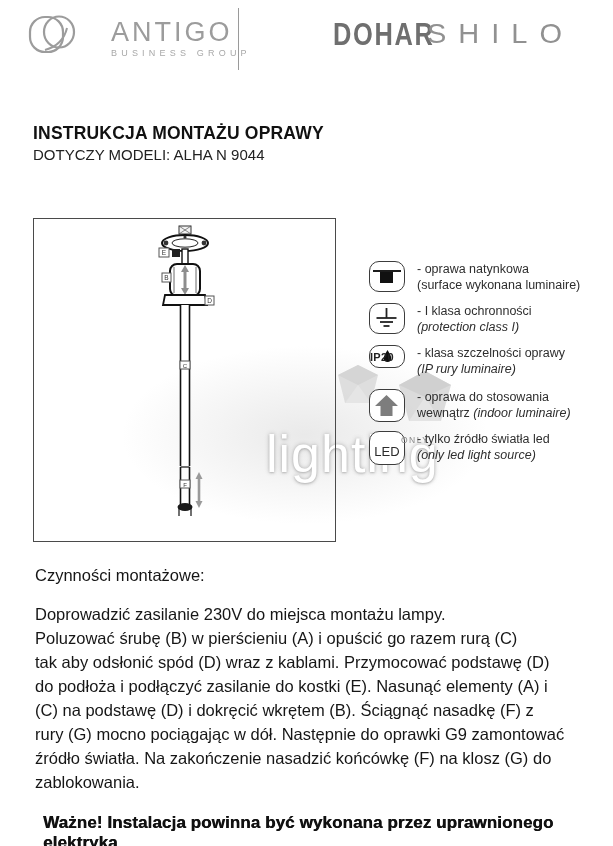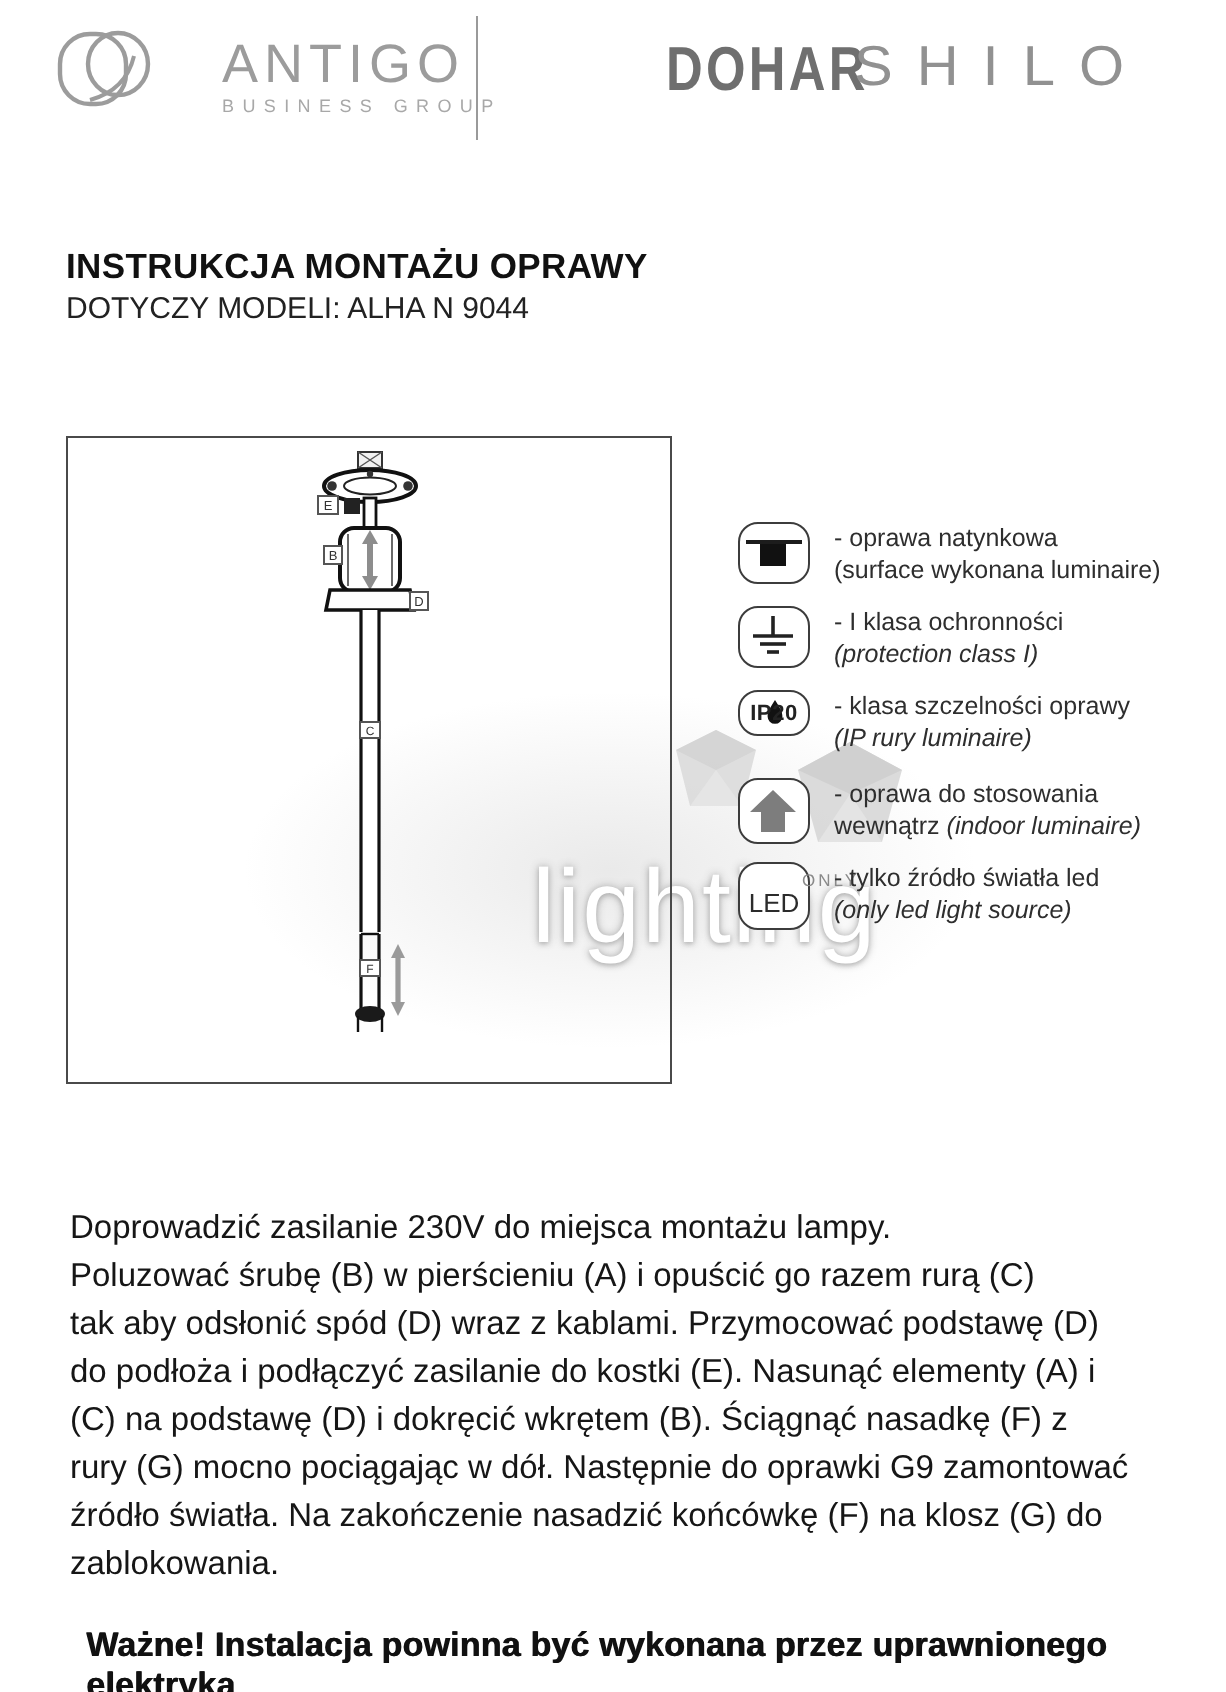"IP20" #icon3 .icon-box { text-align: center -> left }
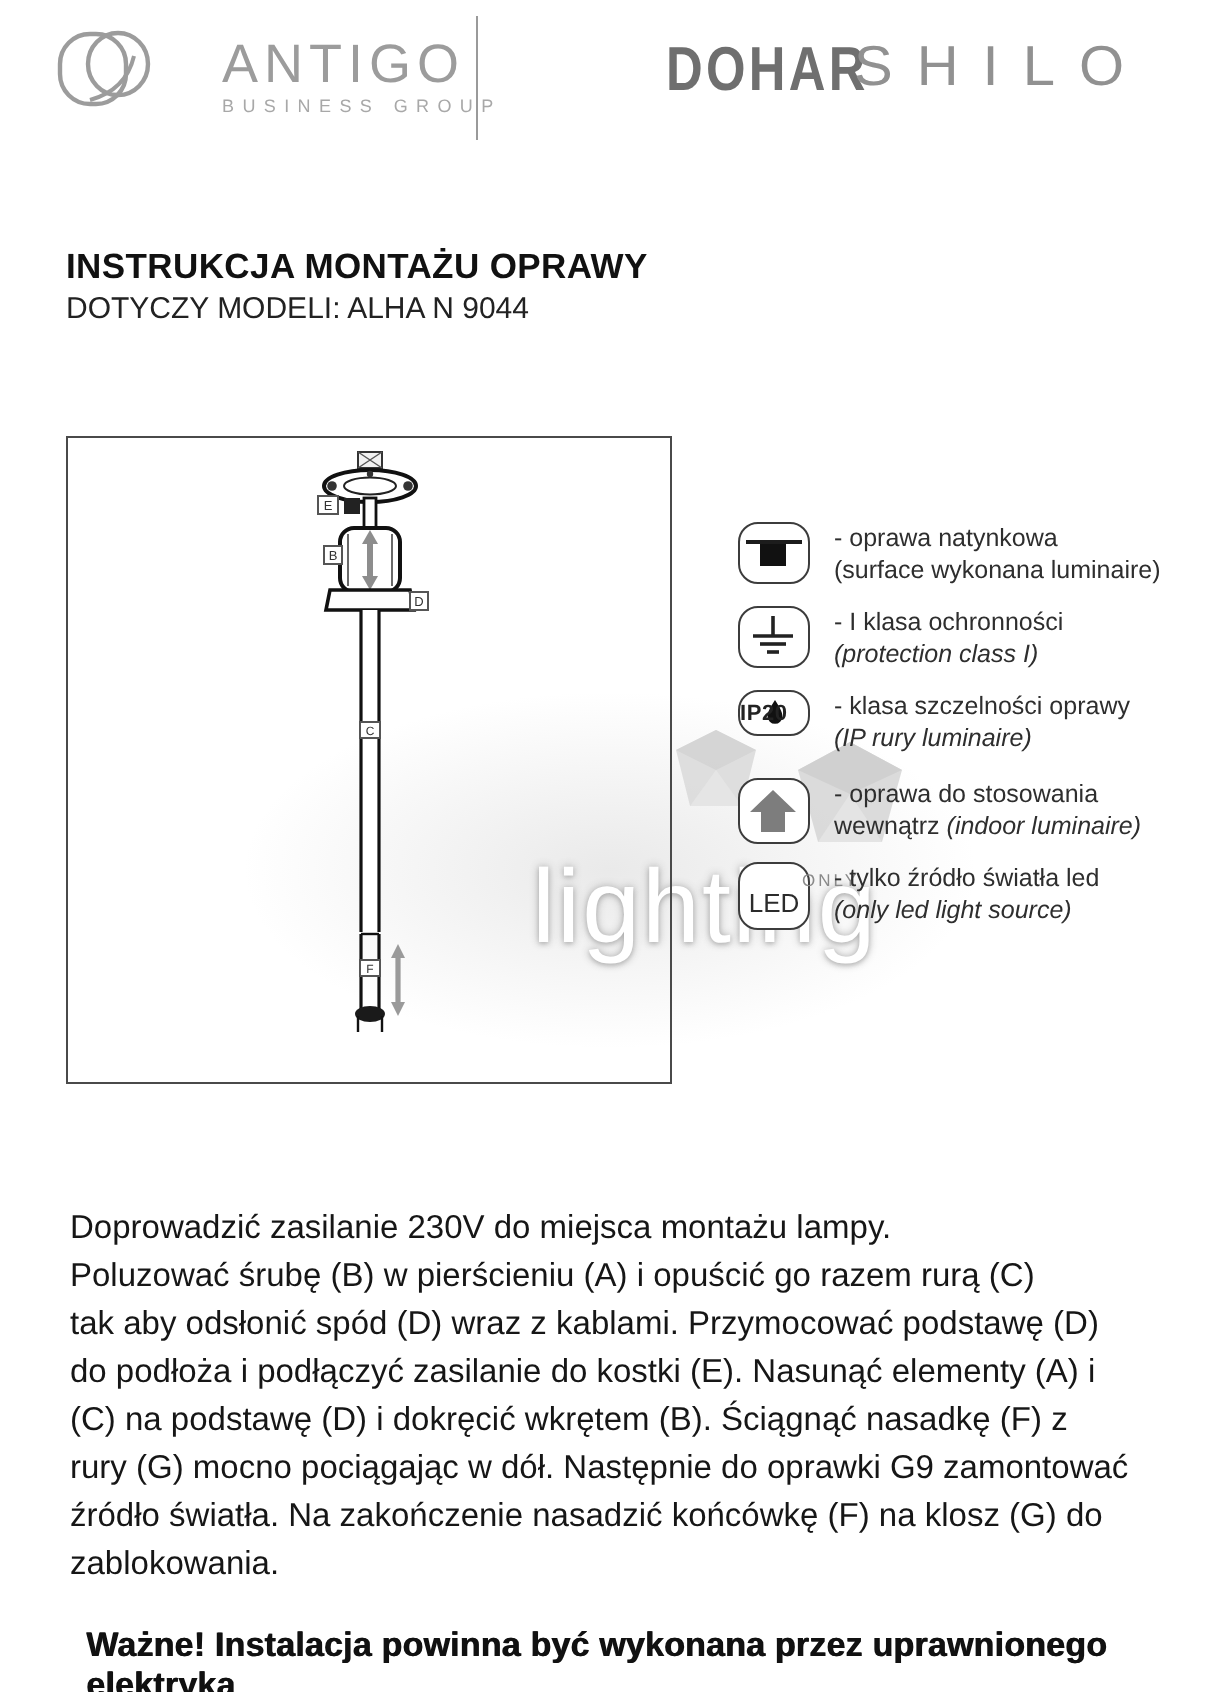"Czynności montażowe:" div { html: none -> <div>Czynności montażowe:</div> }
